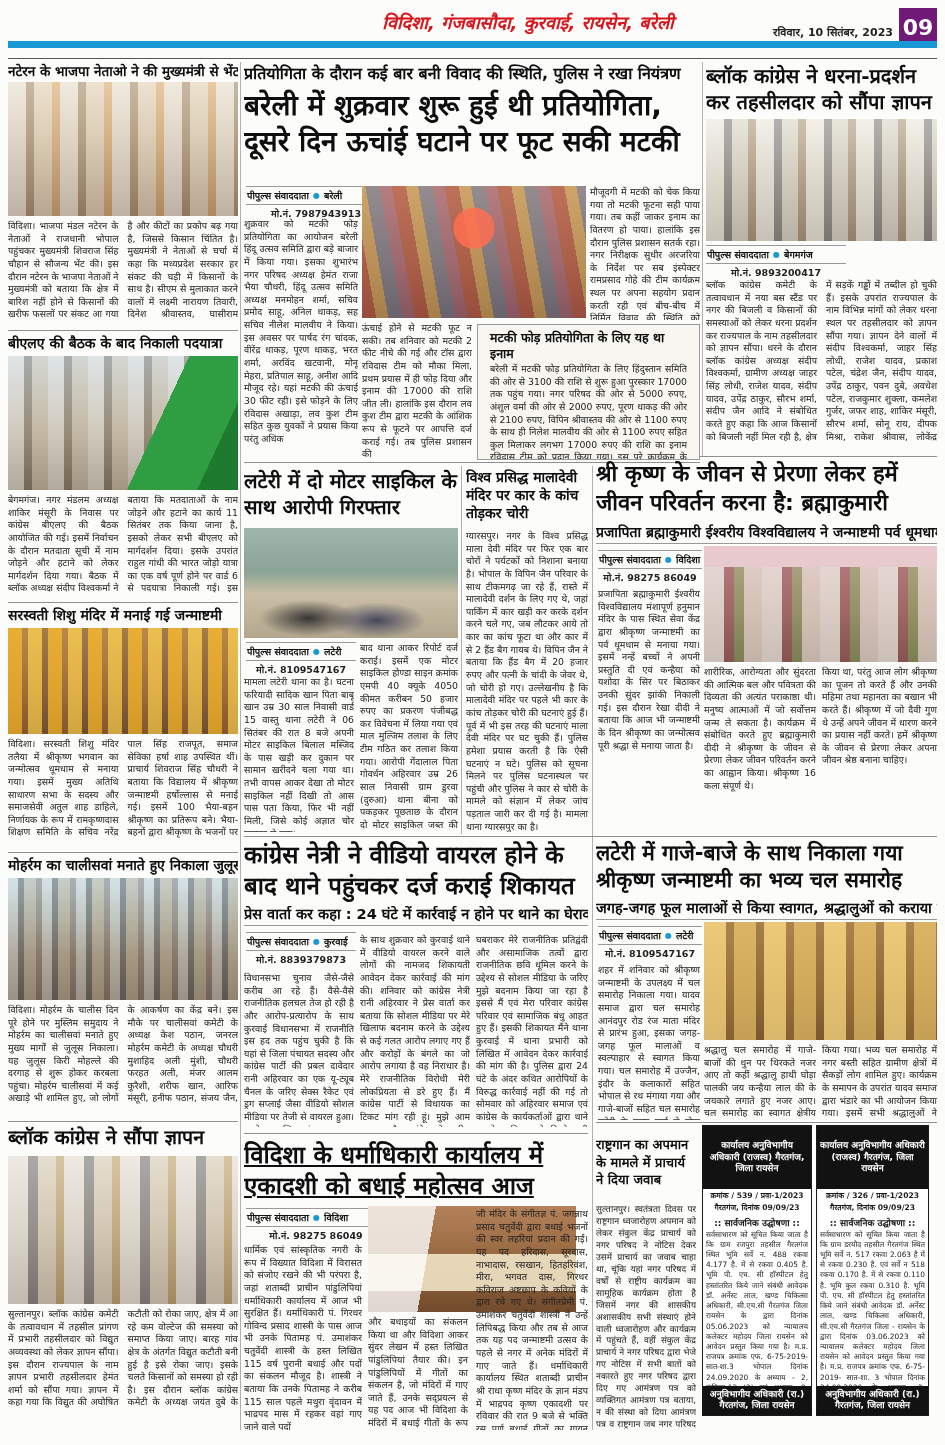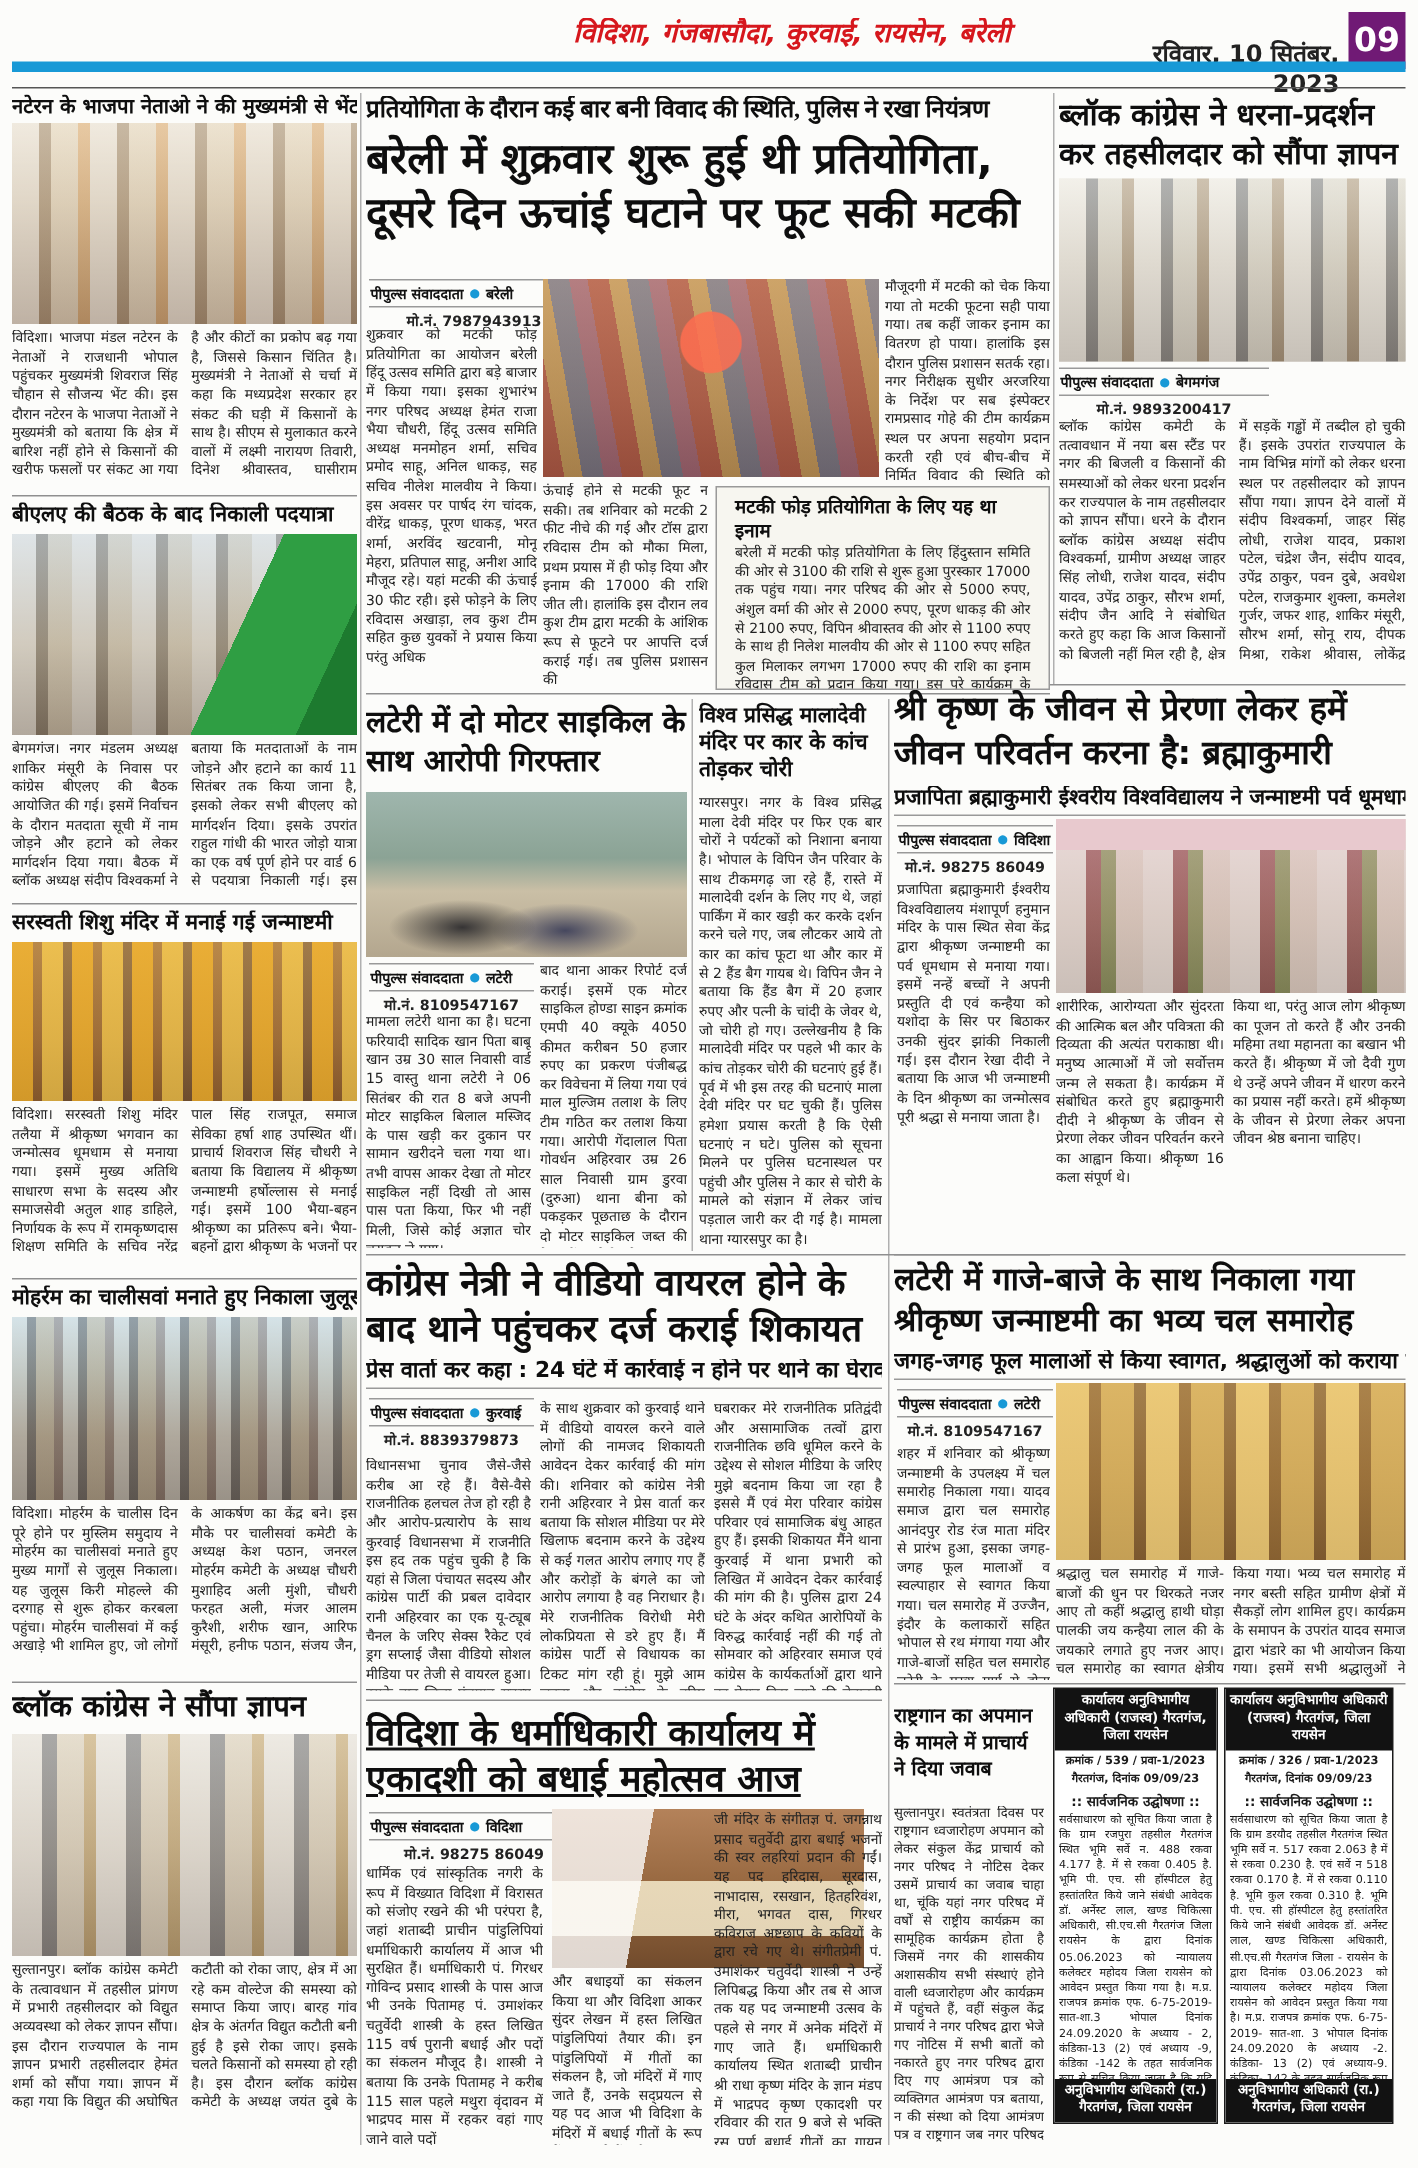"रविवार, 10 सितंबर, 2023" div.abs { font-size: 16px -> 11px }
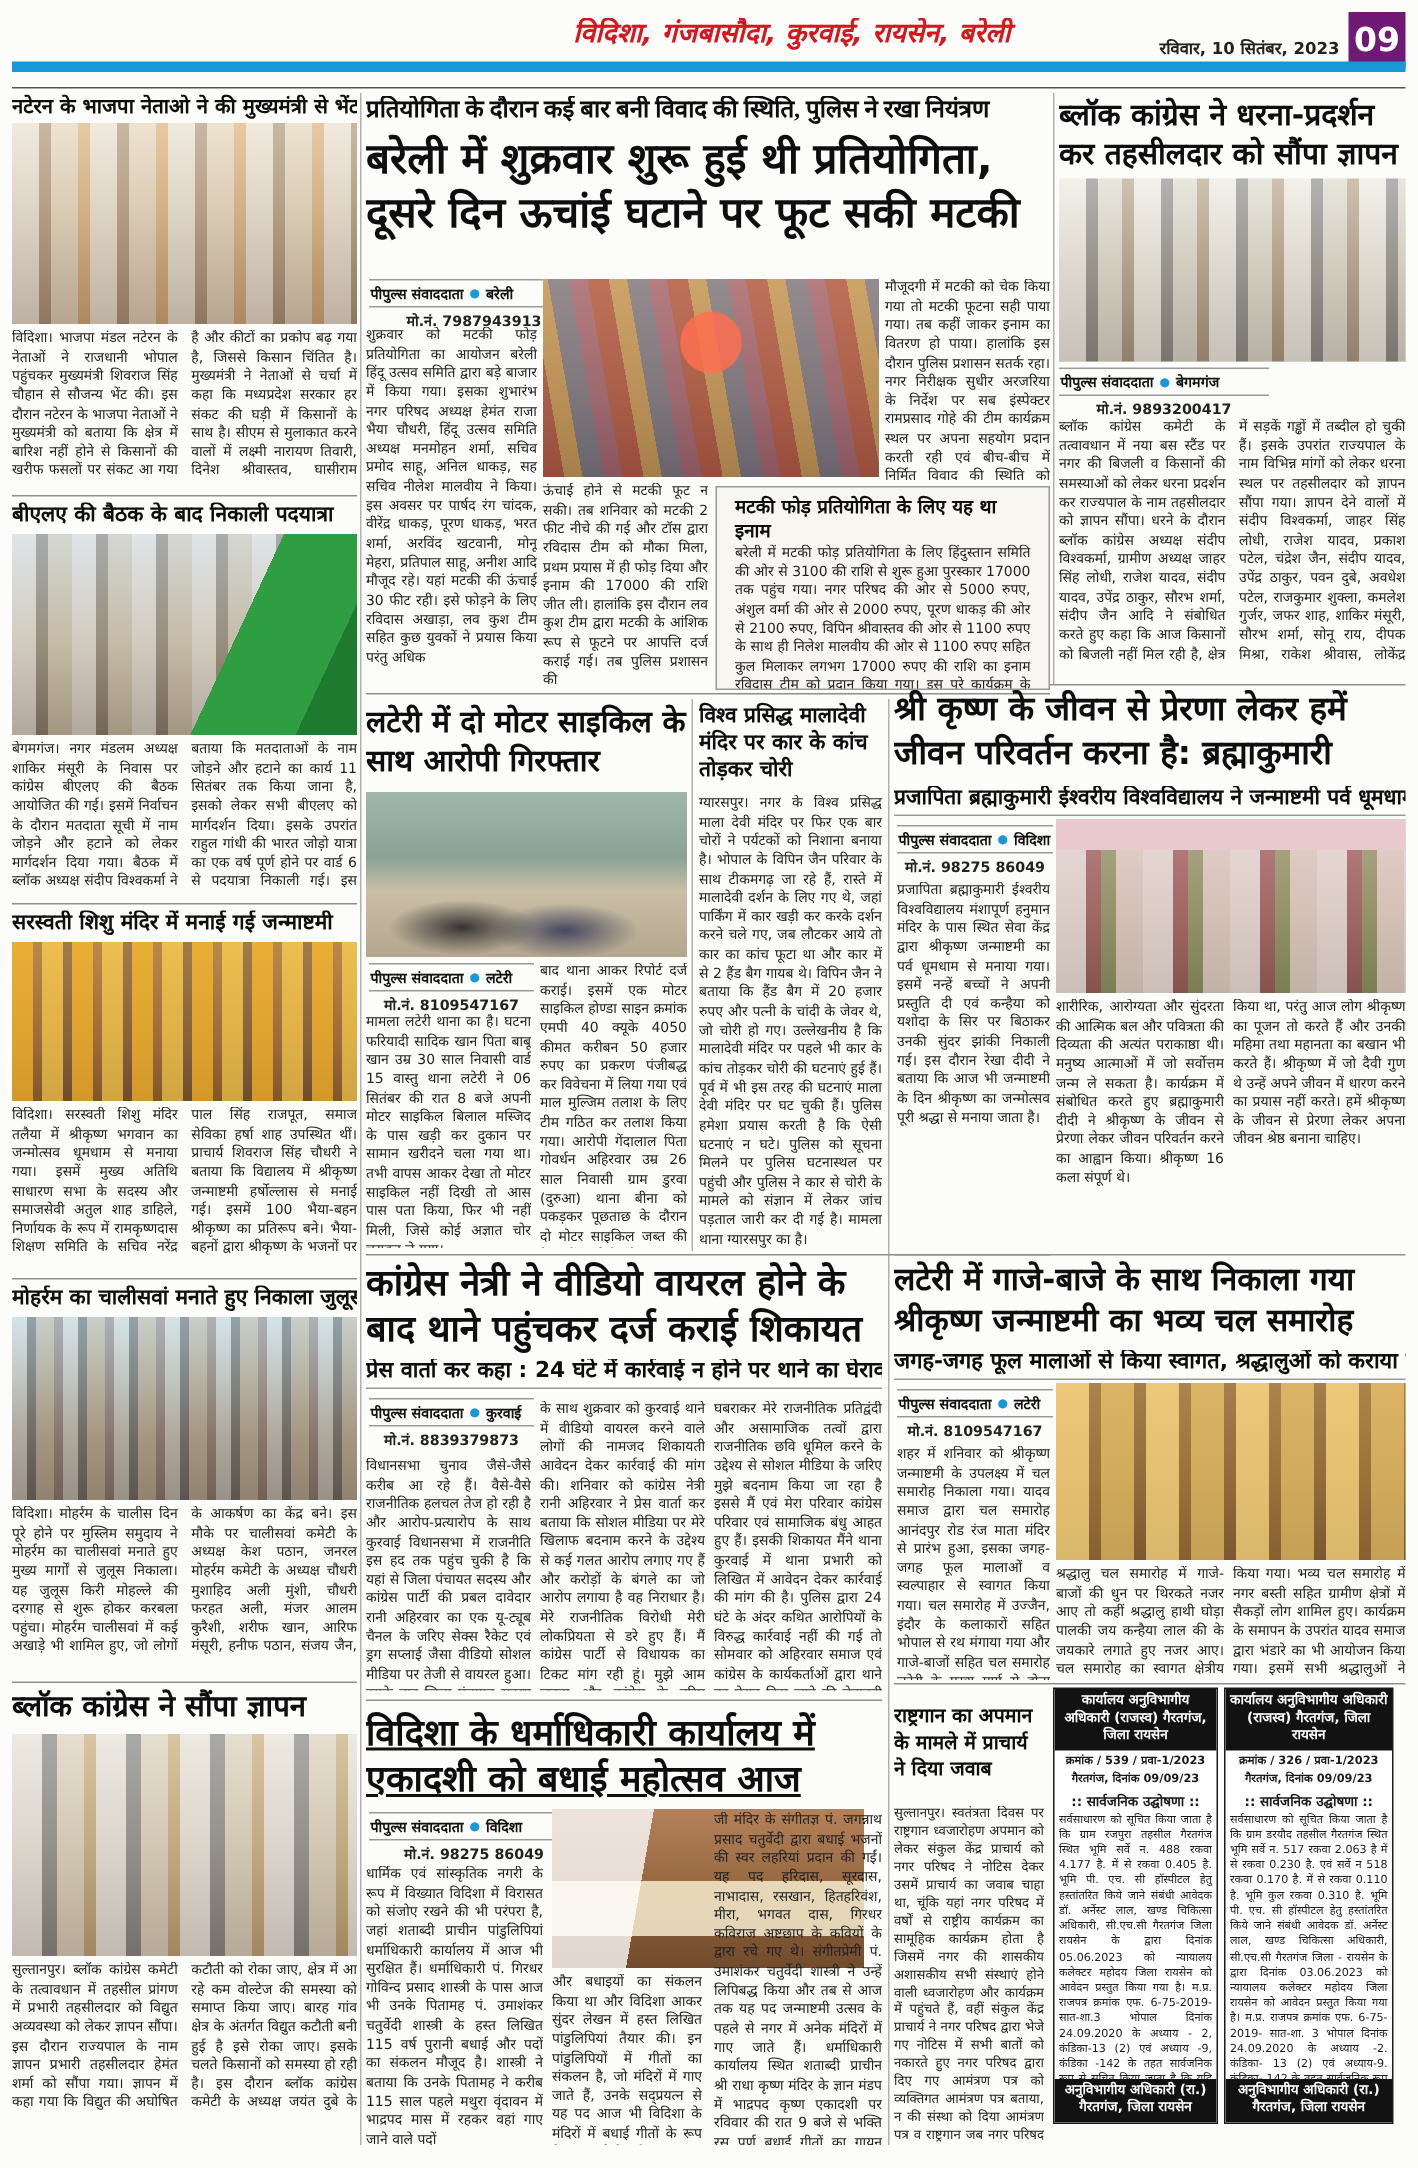"प्रतियोगिता के दौरान कई बार" div.abs { font-family: Liberation Serif, serif -> none }
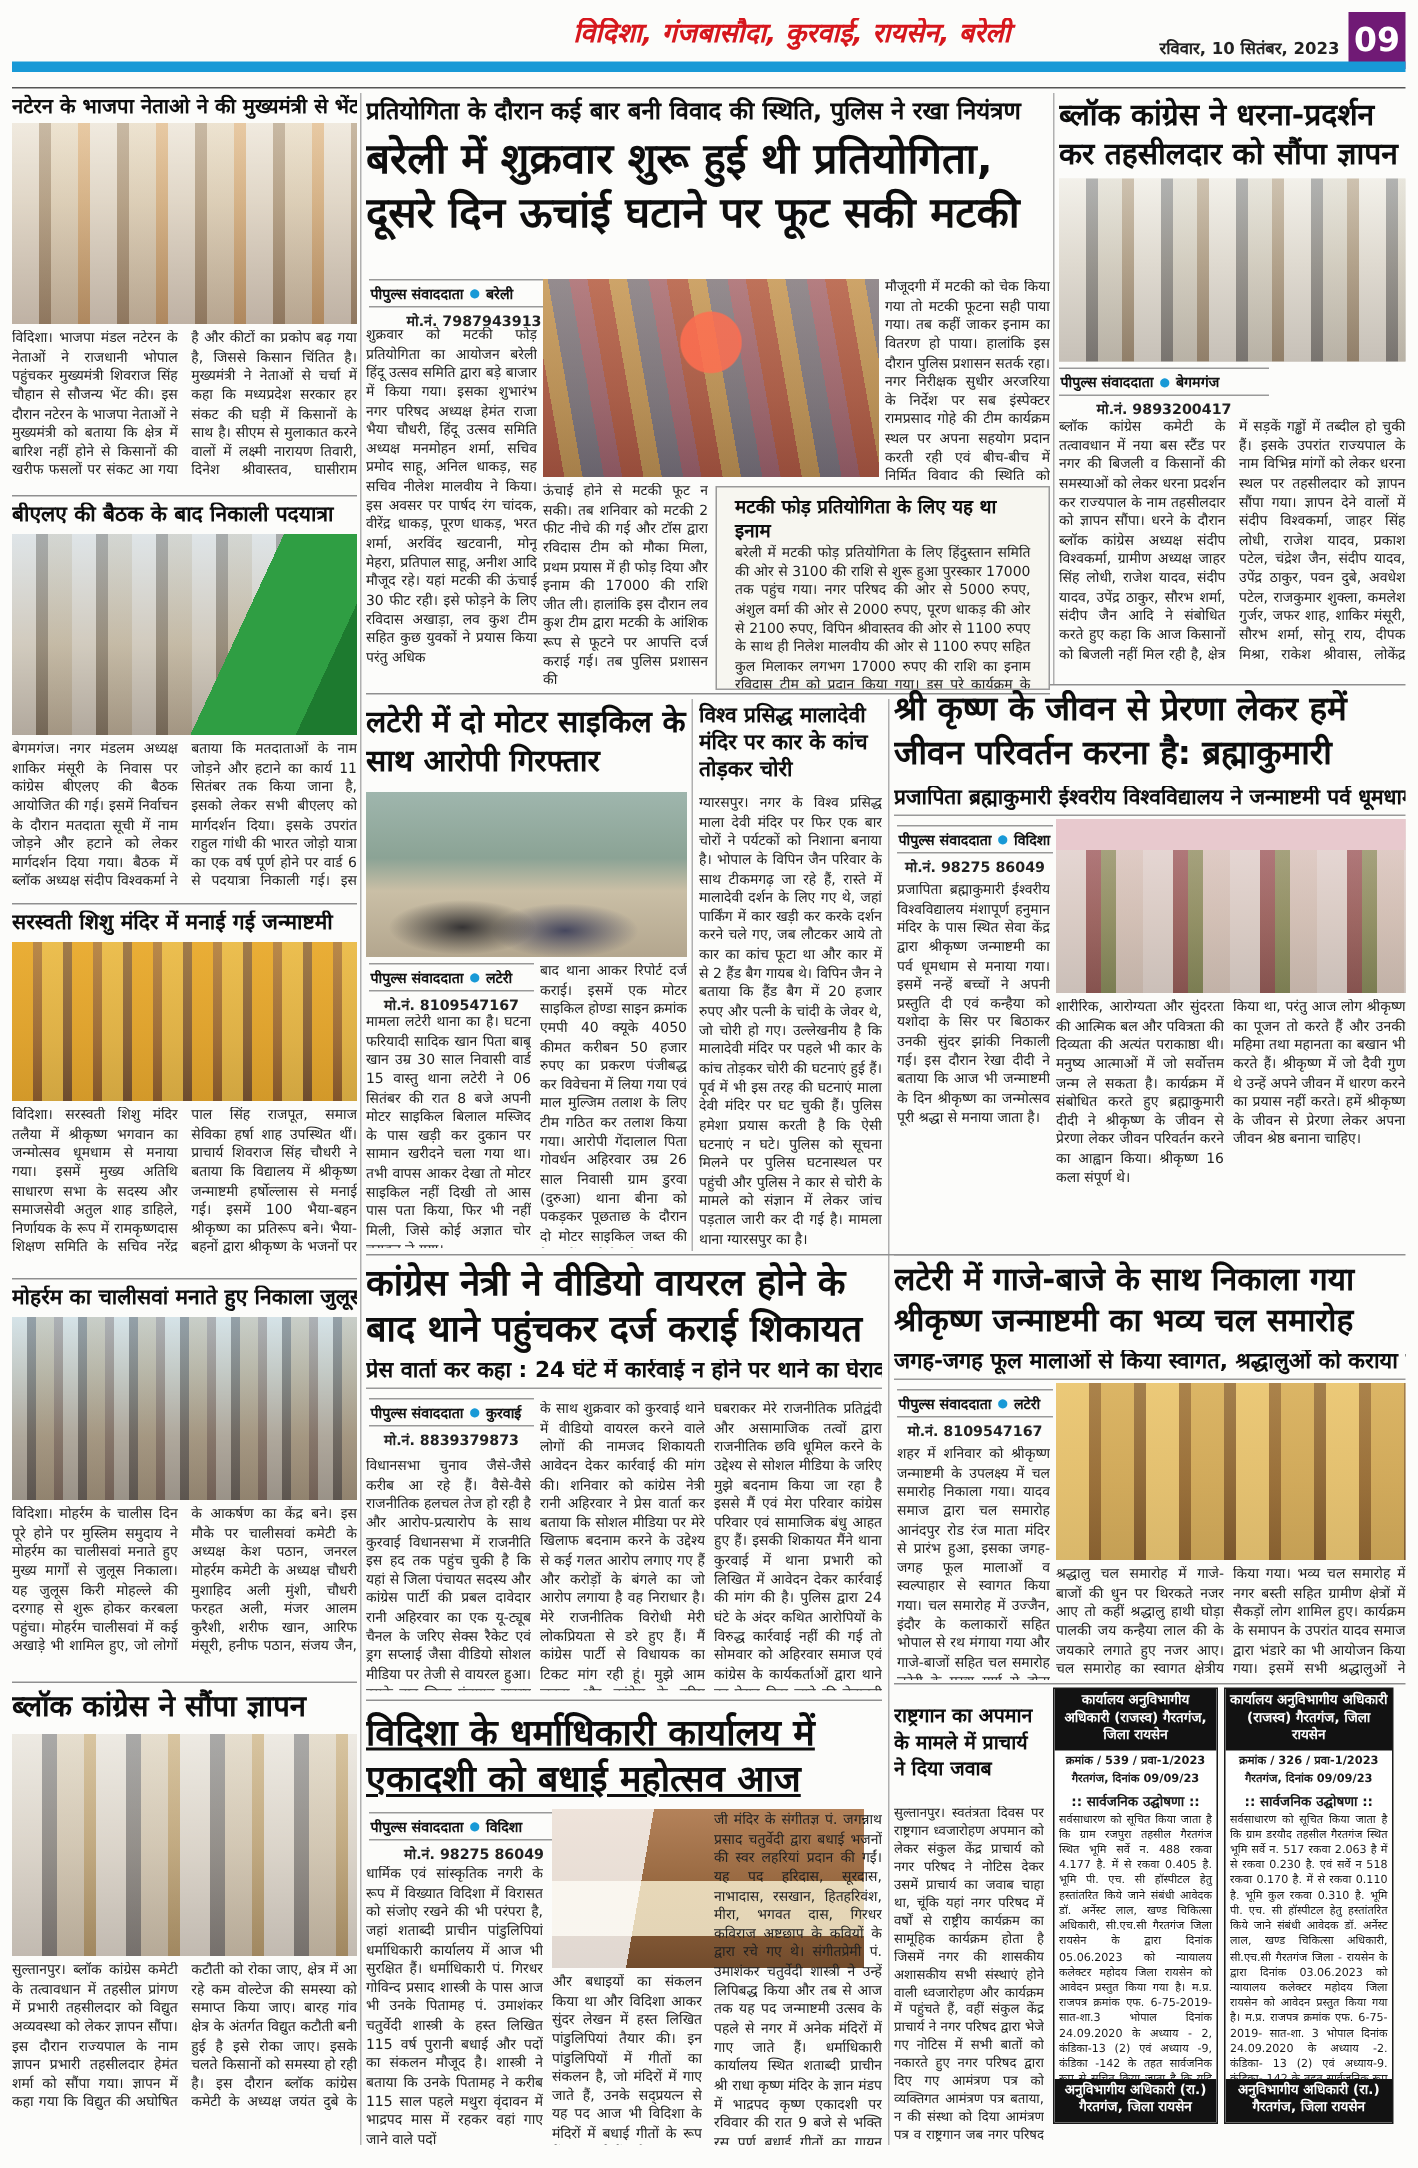"कार्यालय अनुविभागीय अधिकारी (राजस्व)" .notice-head { padding: 3px 2px -> 14px 2px }
